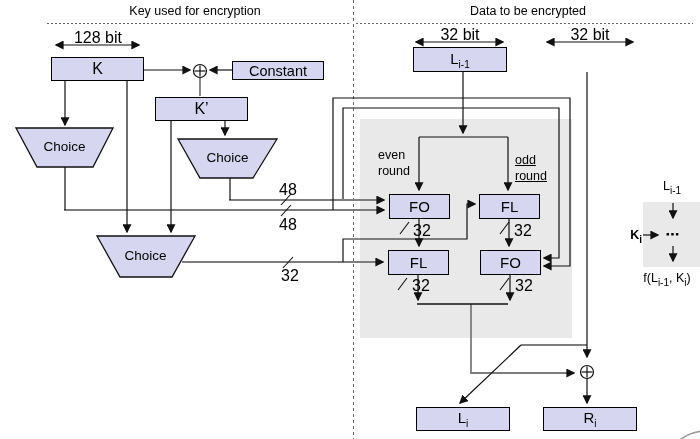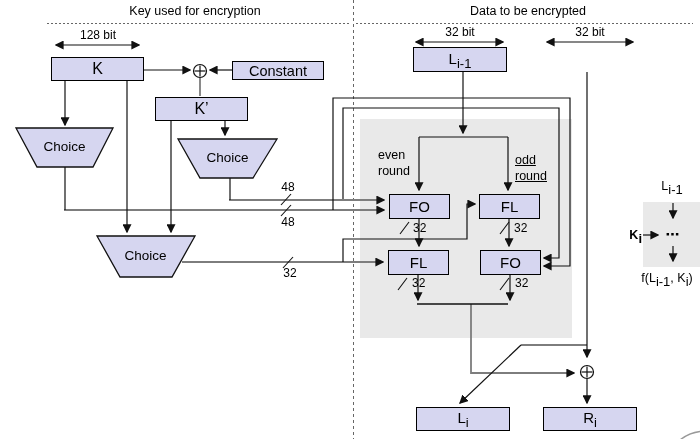"128 bit" .lbl { font-size: 12px -> 16px }
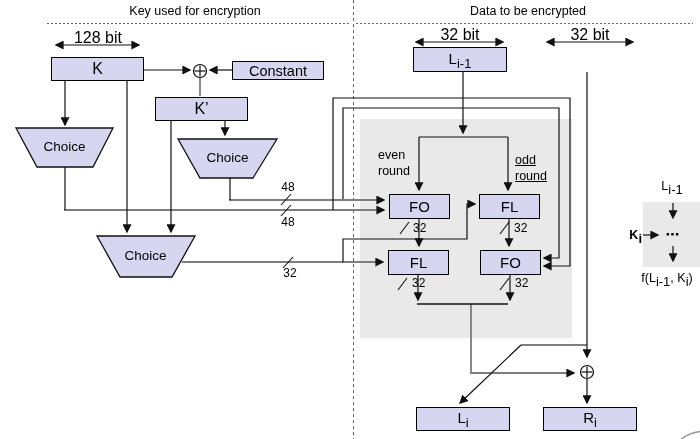"i-1" sub { font-size: 13px -> 10px }
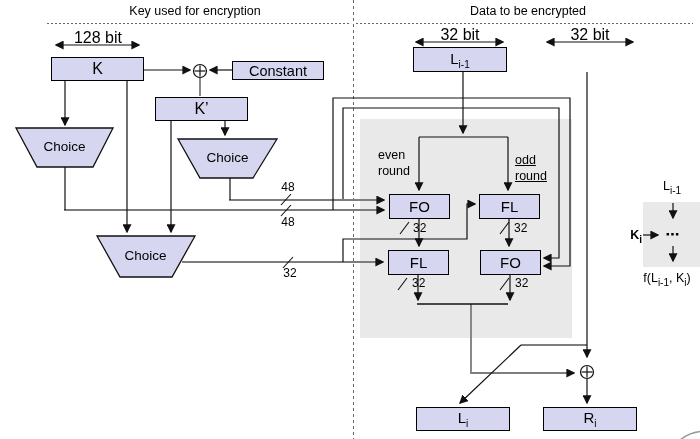"48" .buslbl { font-size: 12px -> 16px }
